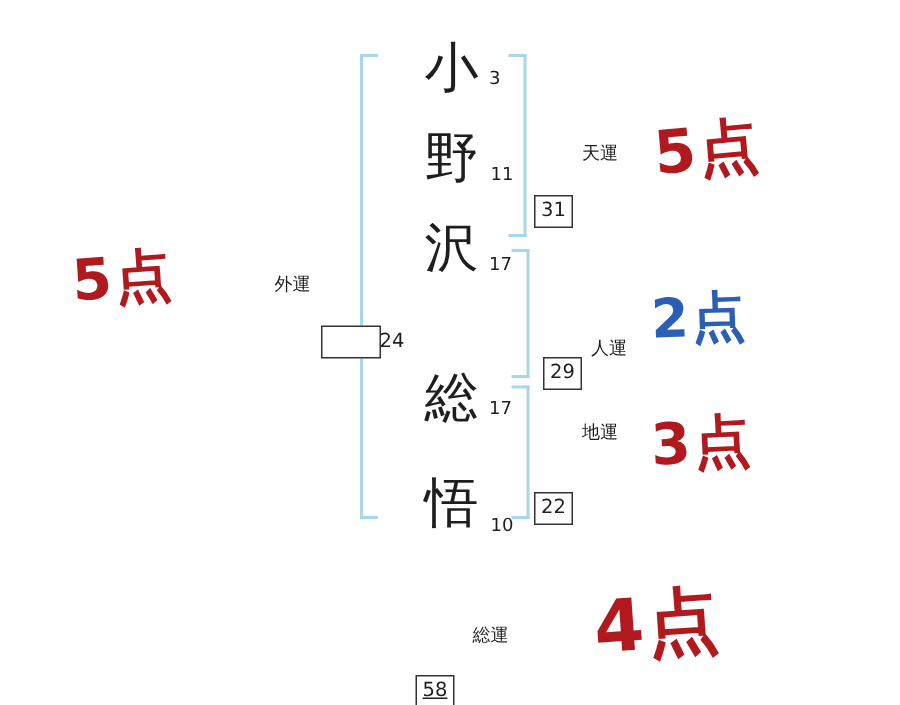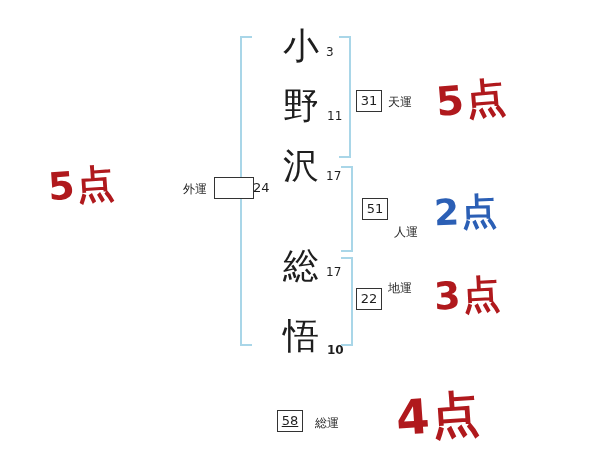"31" .numbox { margin-top: none -> 40px }
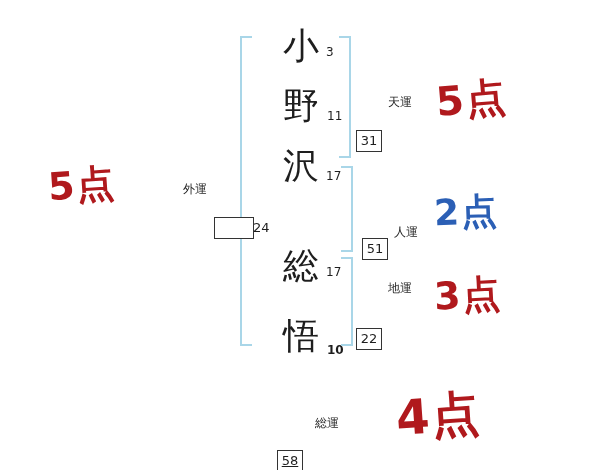"51" div.numbox { text: 51 -> 29 }
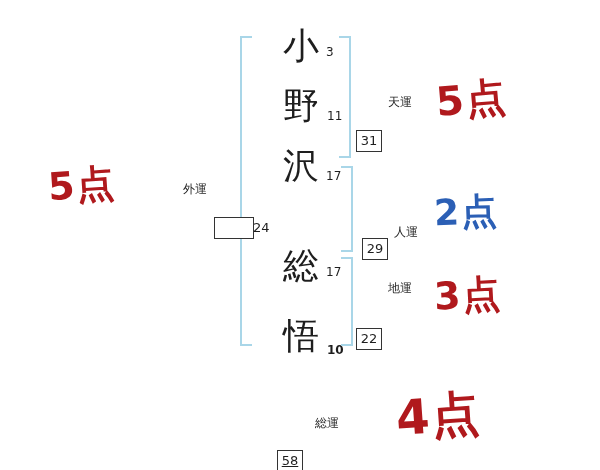"10" div.strokes { font-weight: bold -> none }
